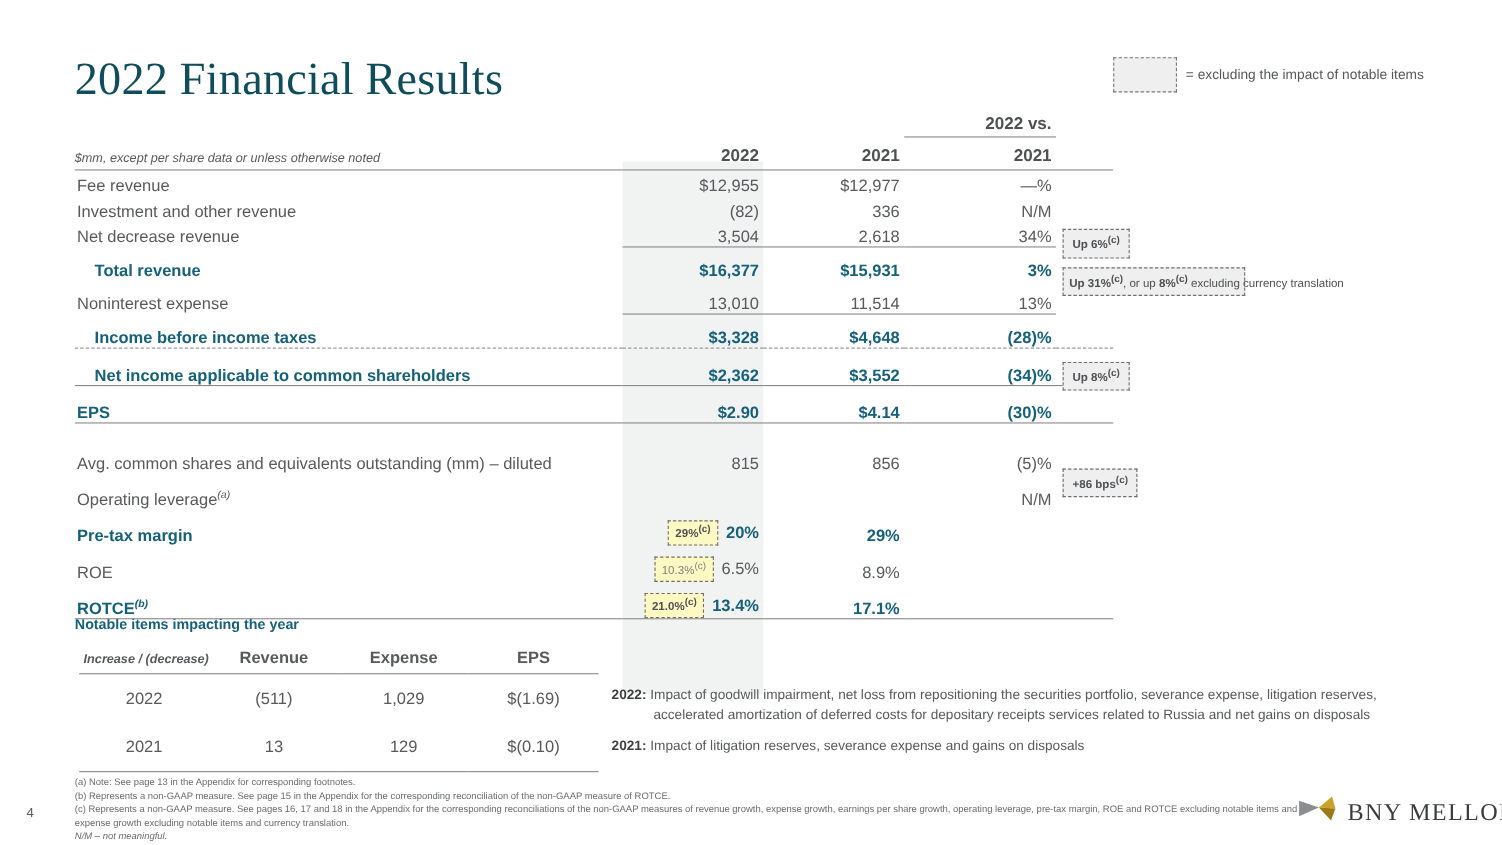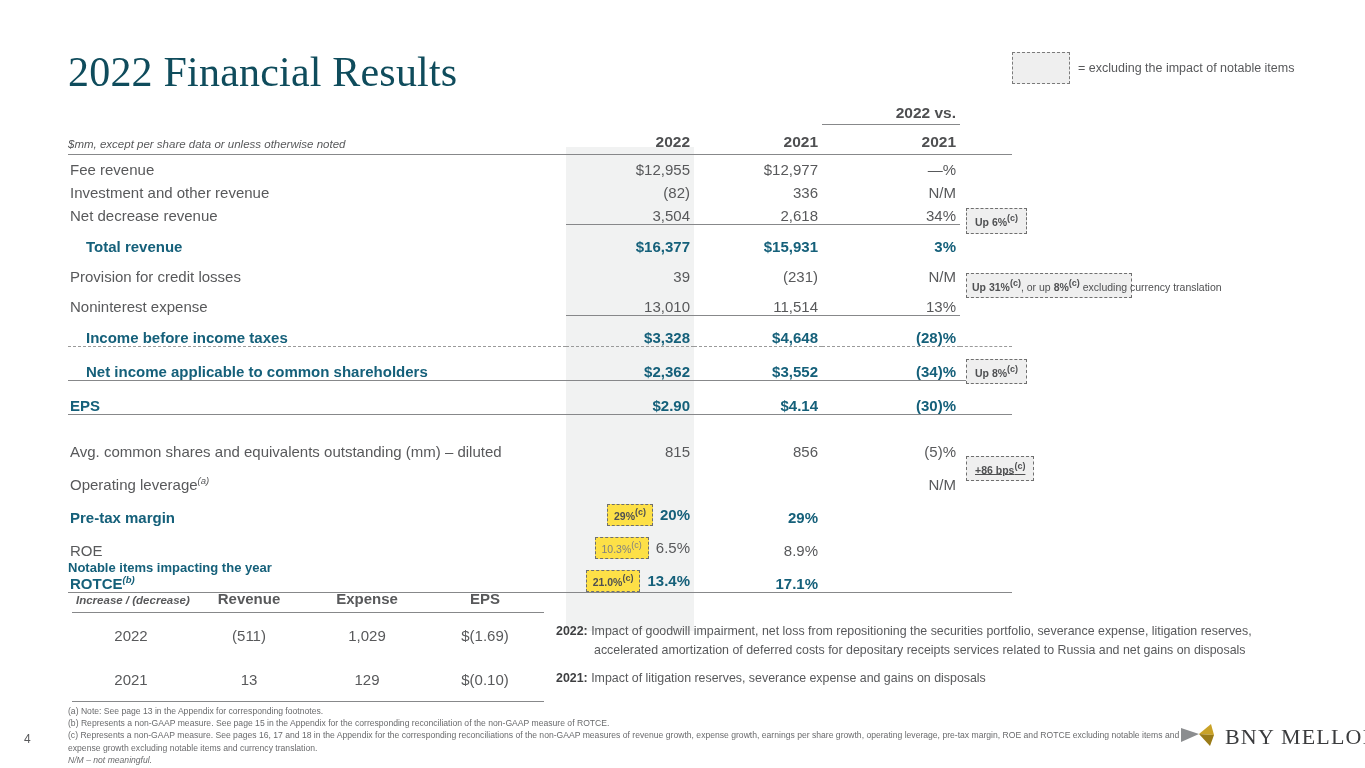"Provision for credit losses" tr.r { html: <tr> <td>Provision for credit losses</td> <td>39</td> <td>(231)</td> <td>N/M</td> <td></td> </tr> -> none }
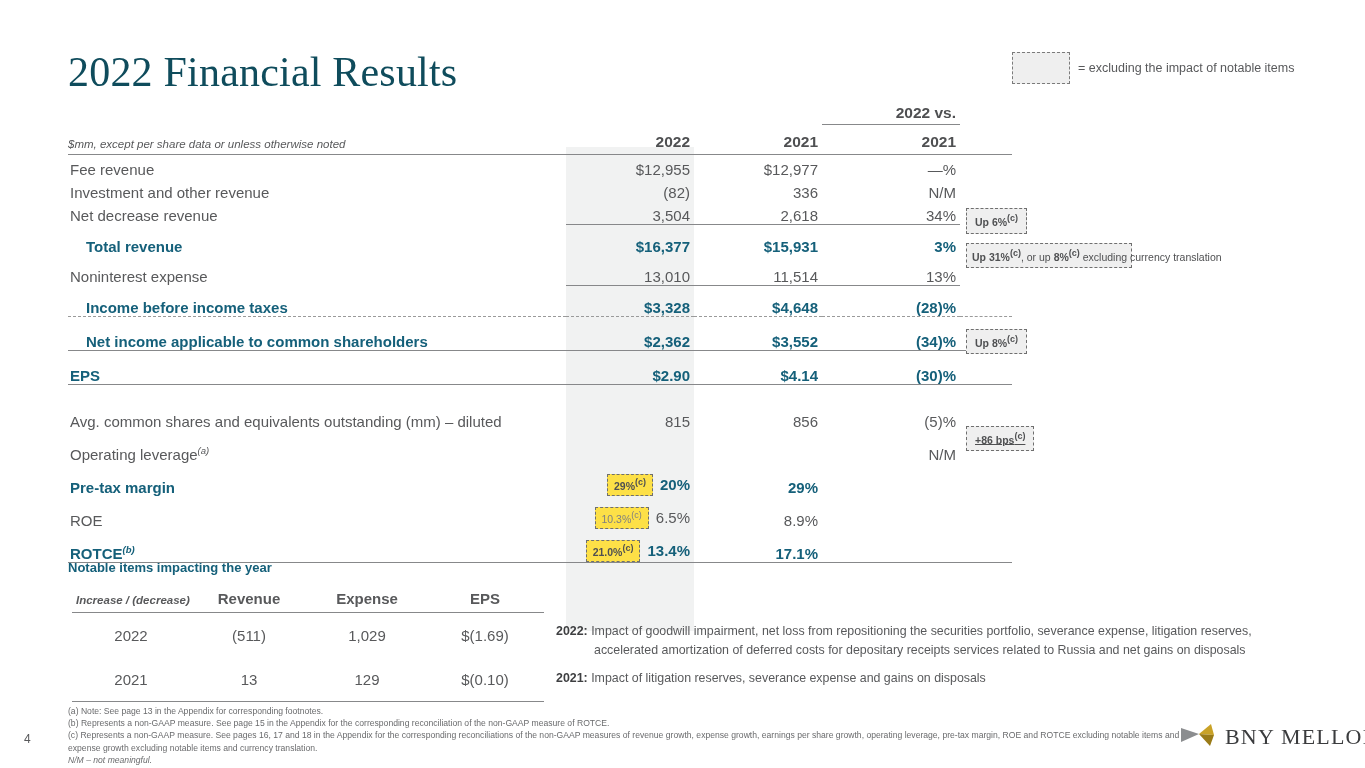"+86 bps(c)" span.callout { text-decoration: underline -> none }
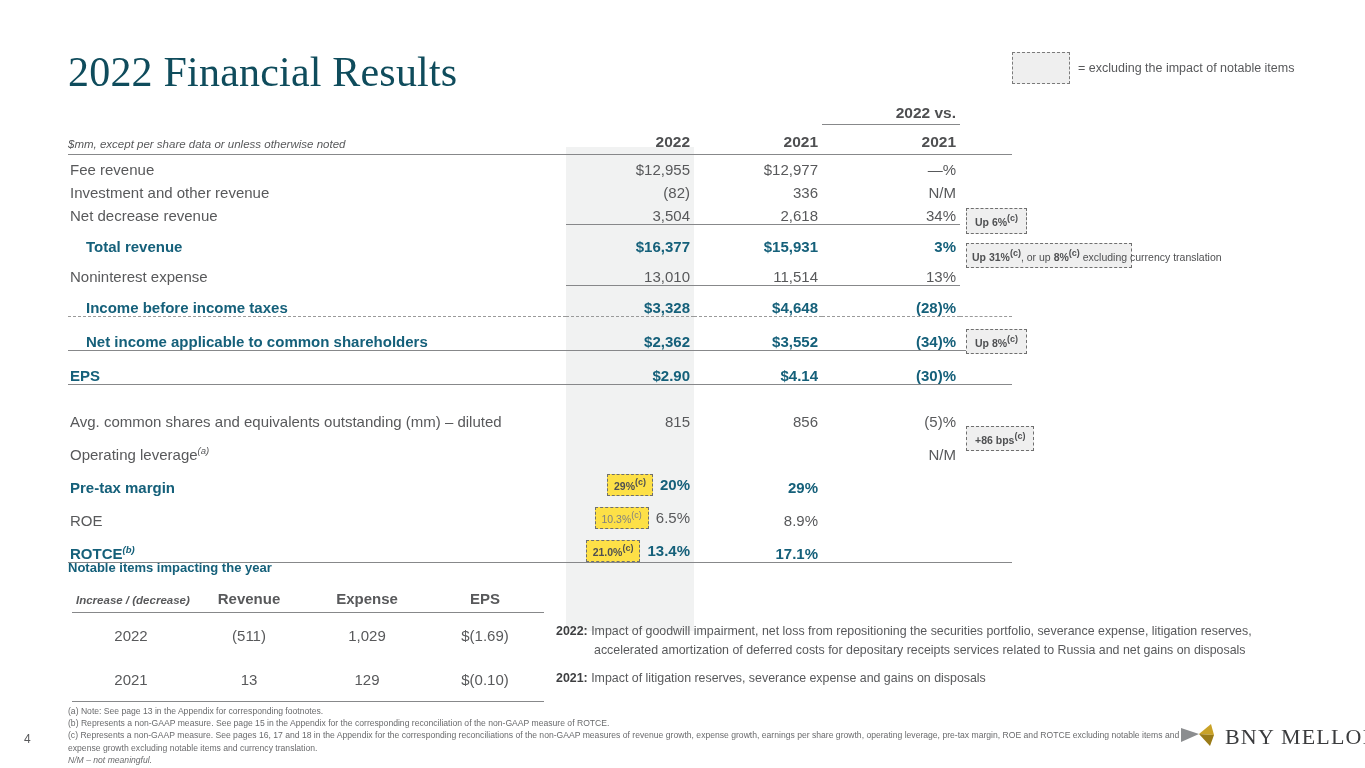"29%(c)" .minibox { background: #fde047 -> #fef9c3 }
